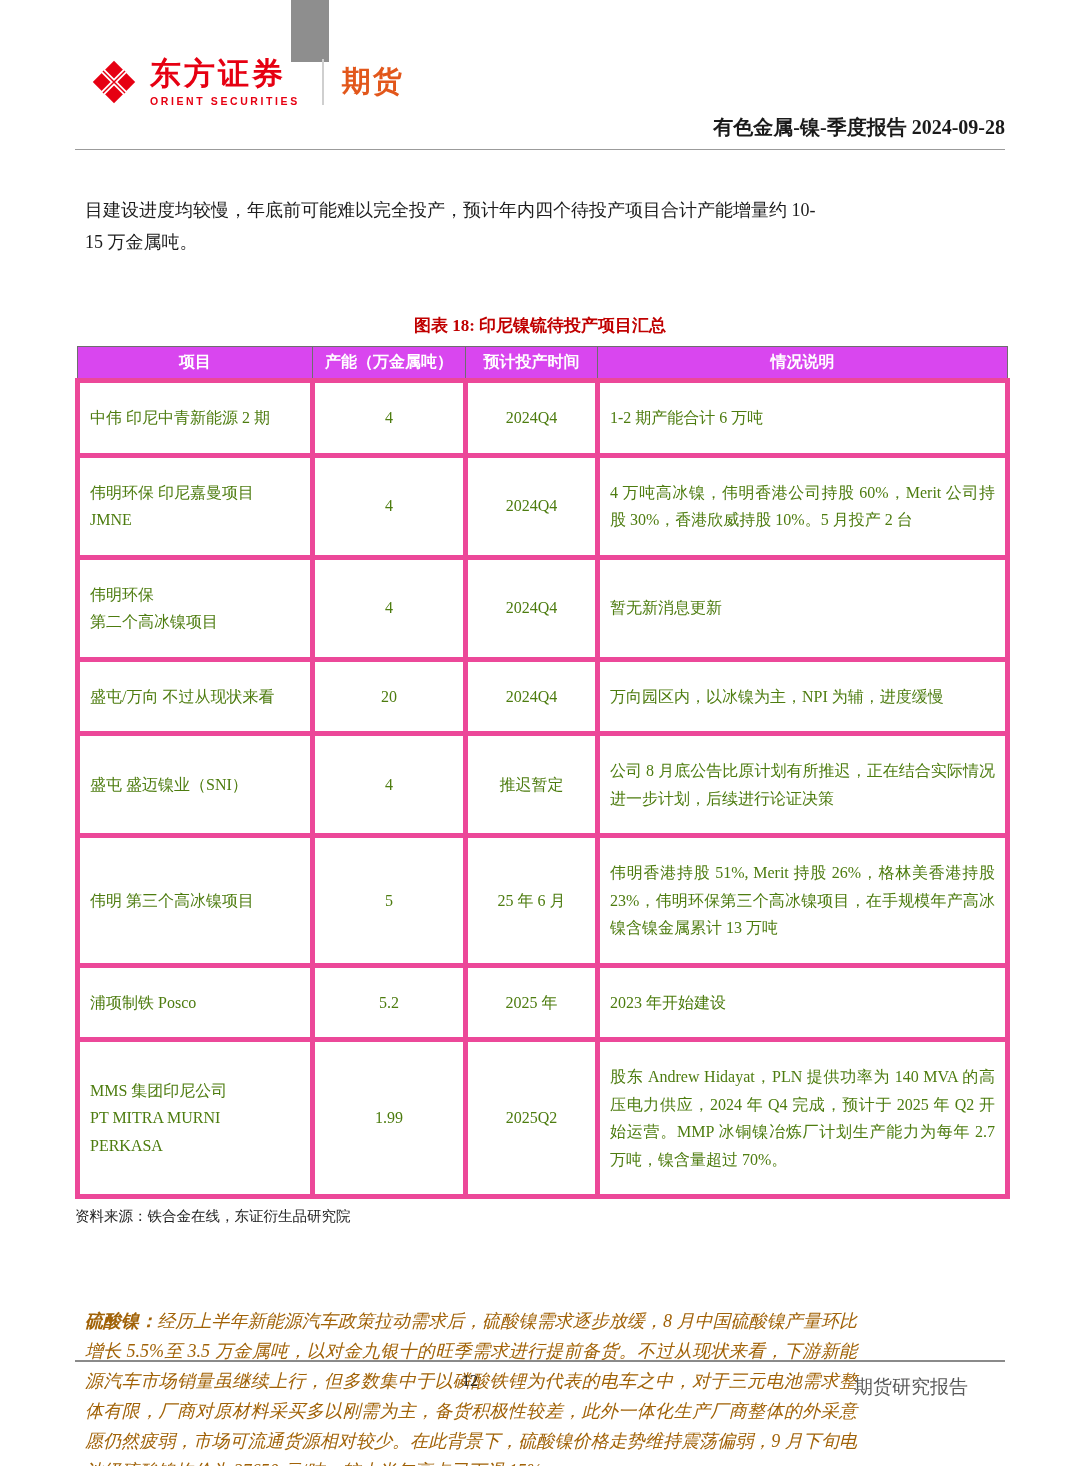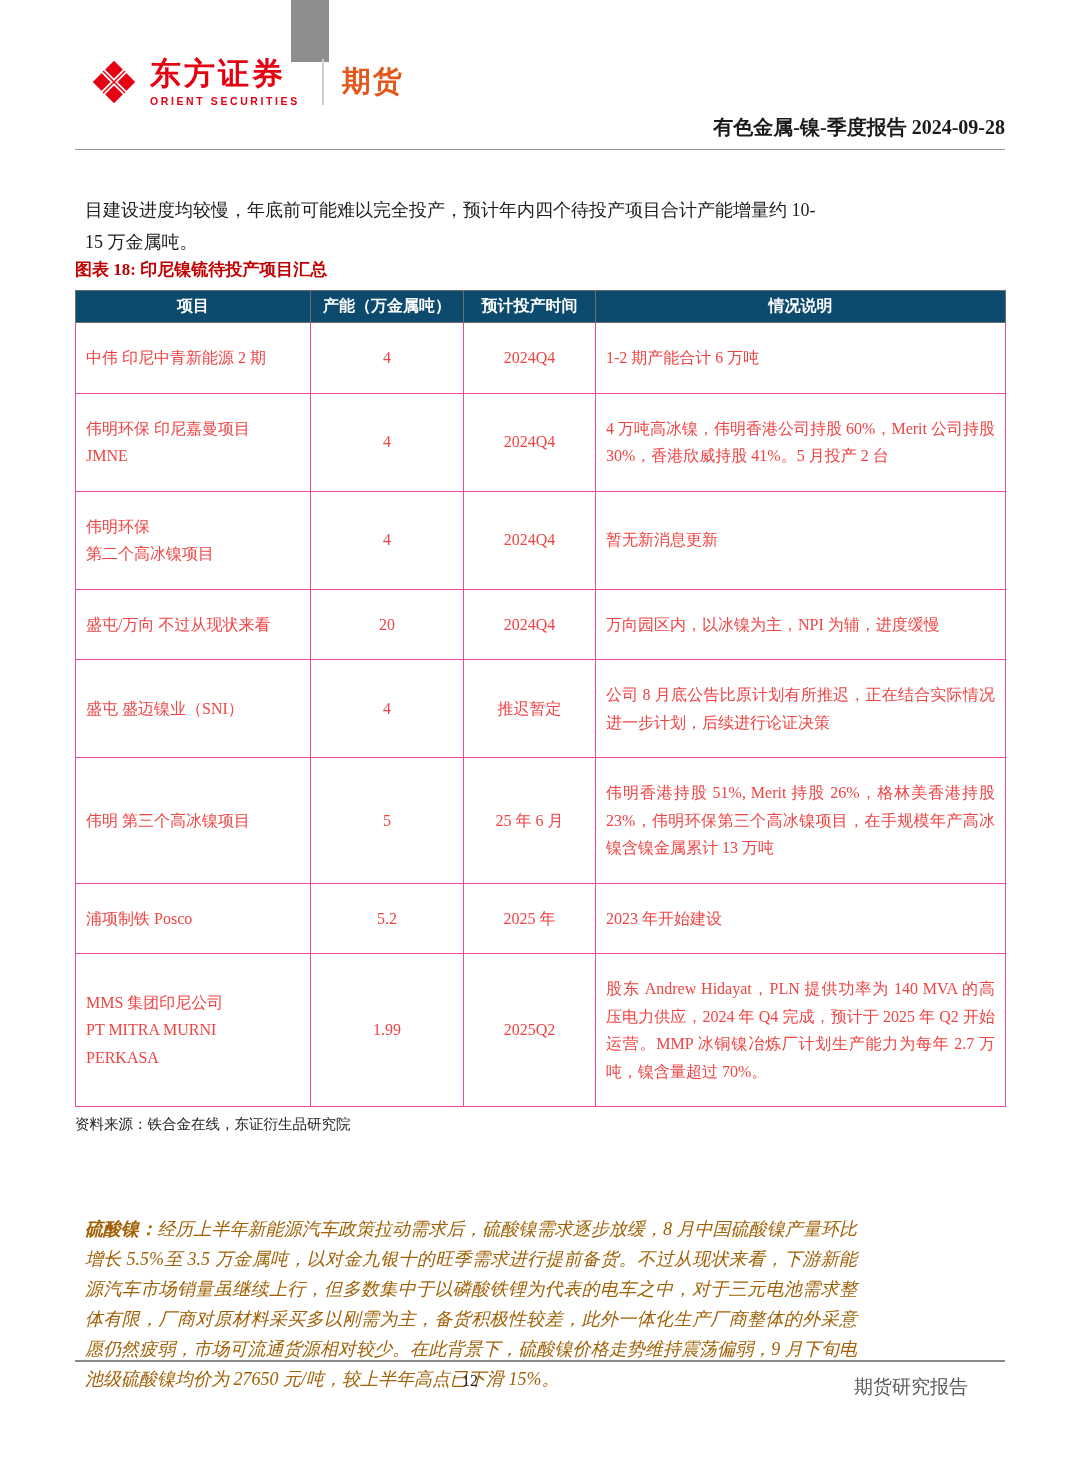"图表 18: 印尼镍锍待投产项目汇总" .figure-title { margin-top: none -> 56px; text-align: none -> center }
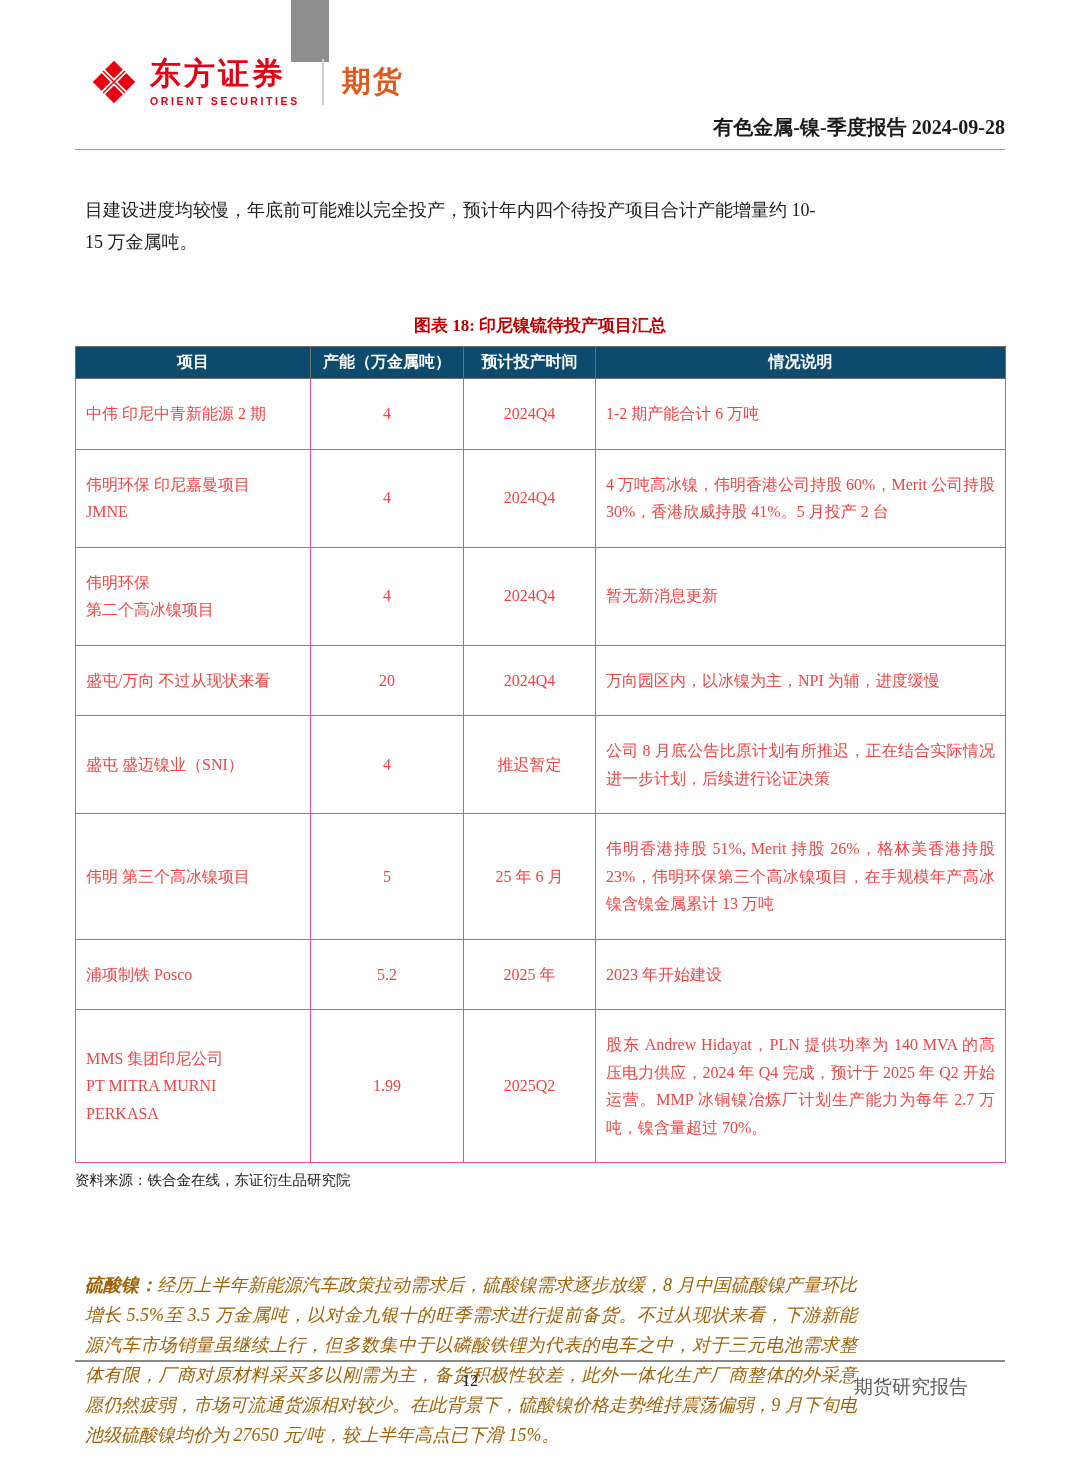"项目" table.projects th { background: #0c4a6e -> #d946ef }
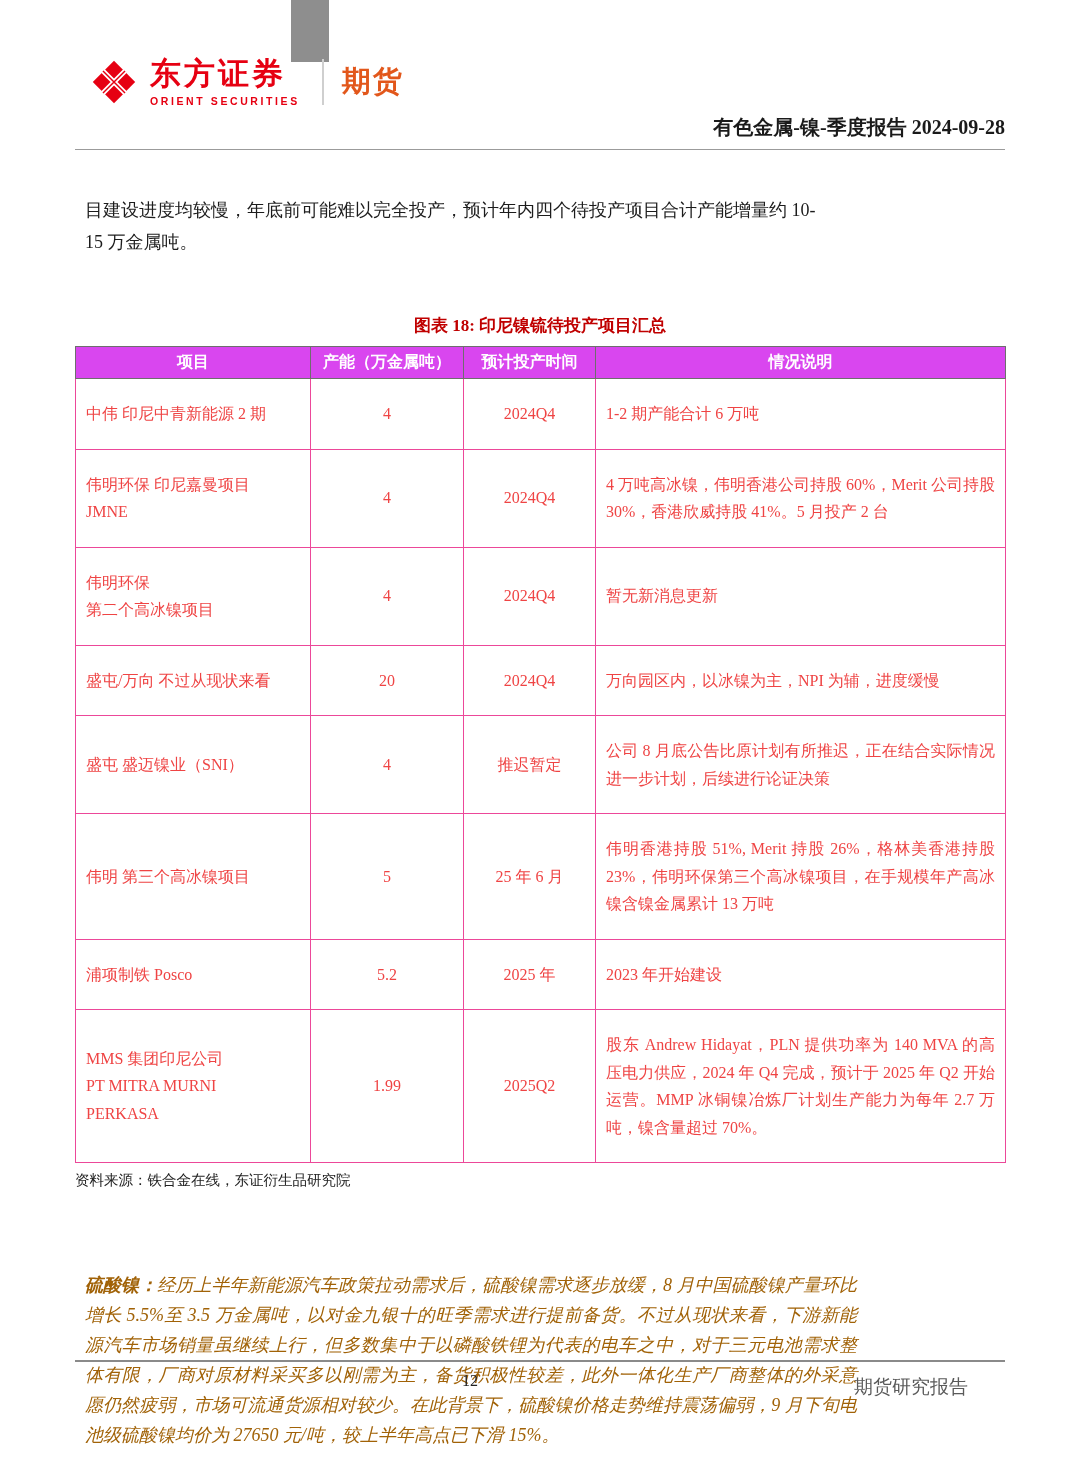"中伟 印尼中青新能源 2 期" table.projects td { border: 1px solid #ec4899 -> 5px solid #ec4899; color: #ef4444 -> #4d7c0f }
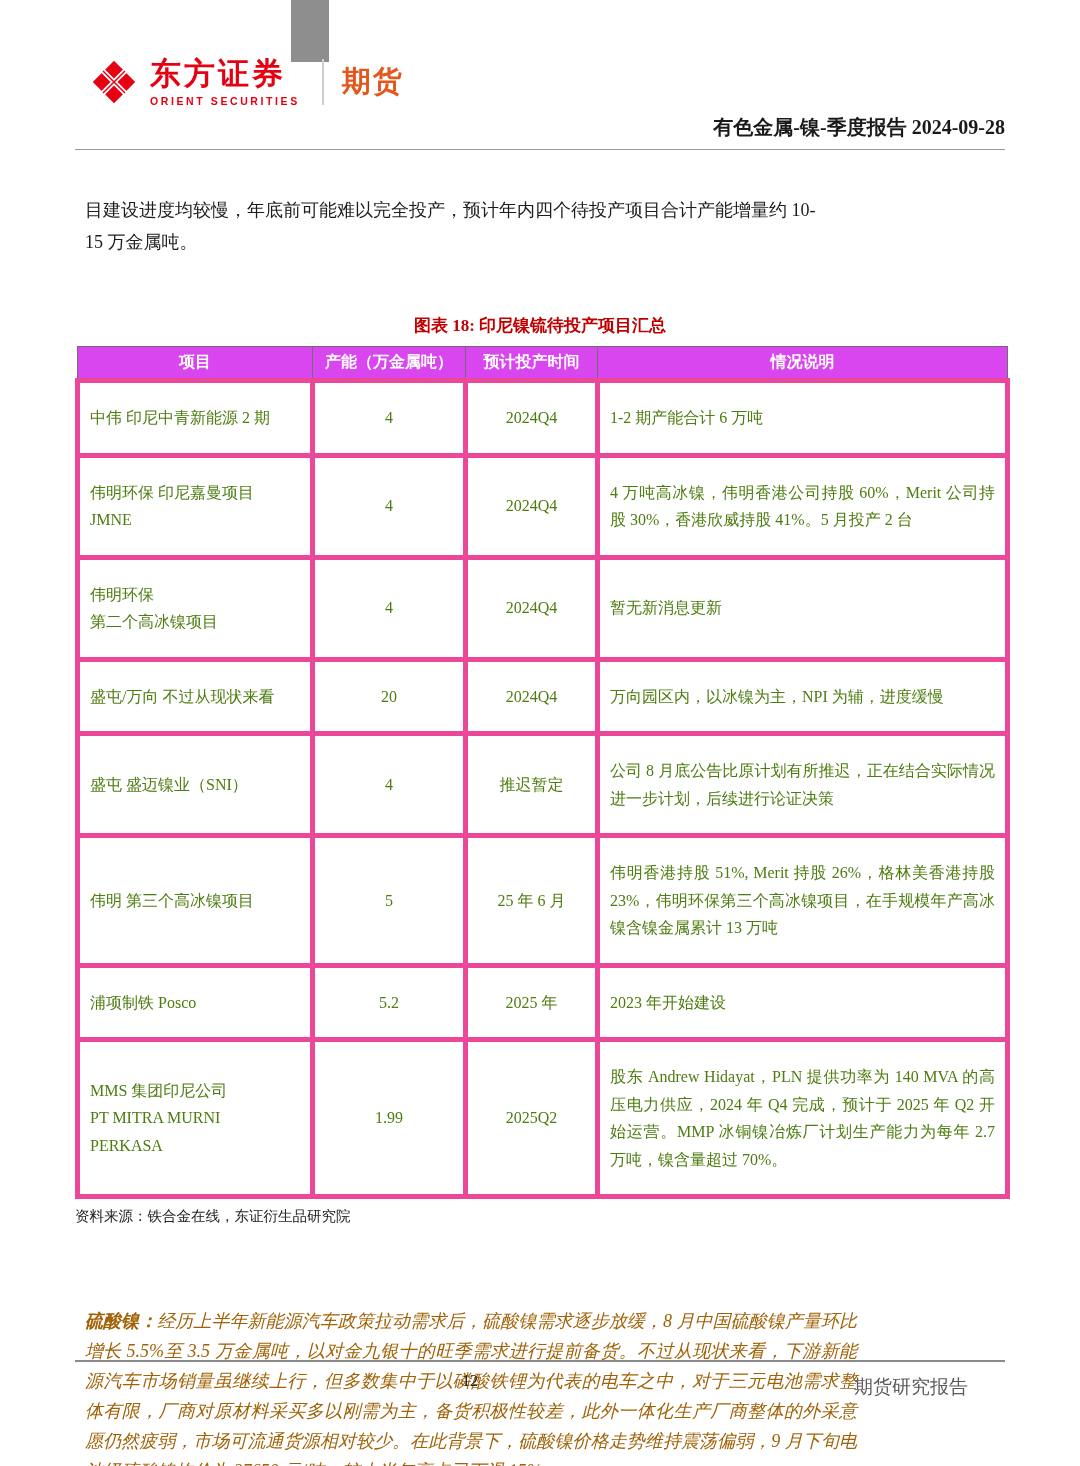"4 万吨高冰镍，伟明香港公司持股 60%，Merit 公司持股" td.c3 { text: 41% -> 10% }
